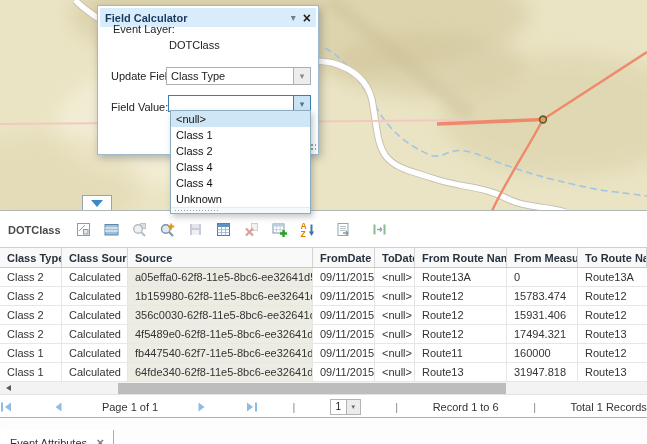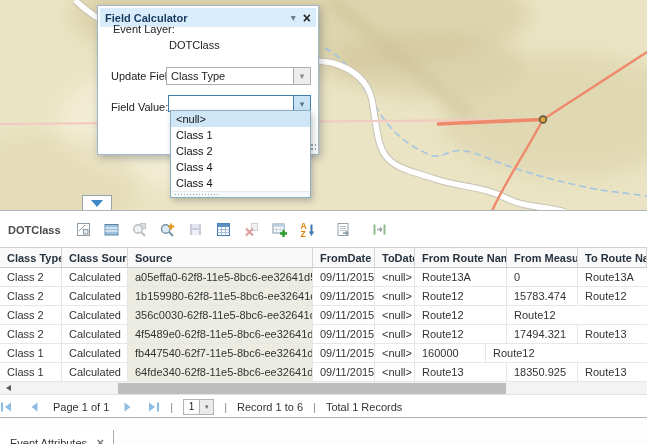"Unknown" div.dditem { html: none -> <div>Unknown</div> }
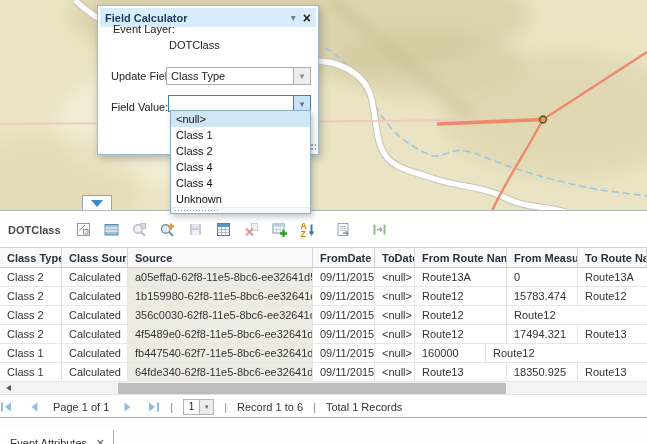"15931.406" div.gcell { html: none -> <div>15931.406</div> }
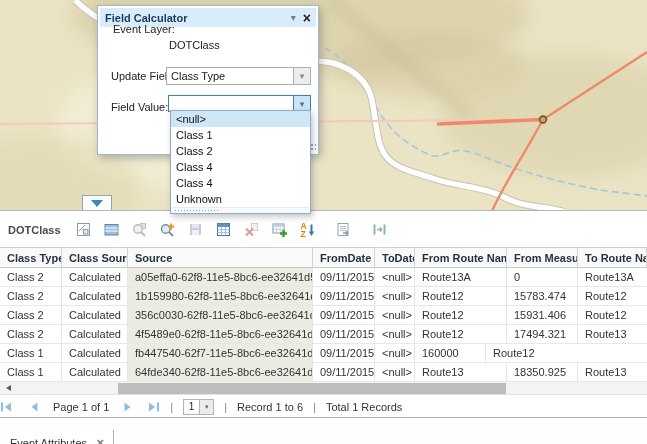"Route11" div.gcell { html: none -> <div>Route11</div> }
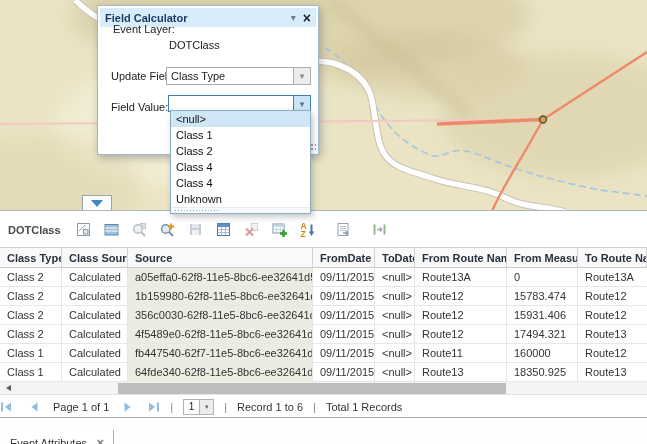"18350.925" div.gcell { text: 18350.925 -> 31947.818 }
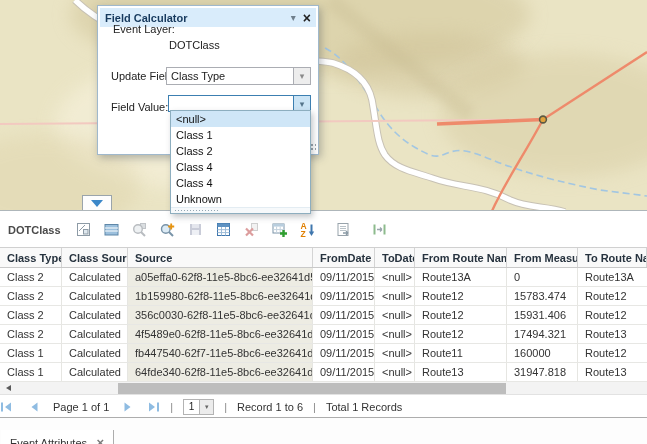"Page 1 of 1" .pager { justify-content: none -> space-between }
